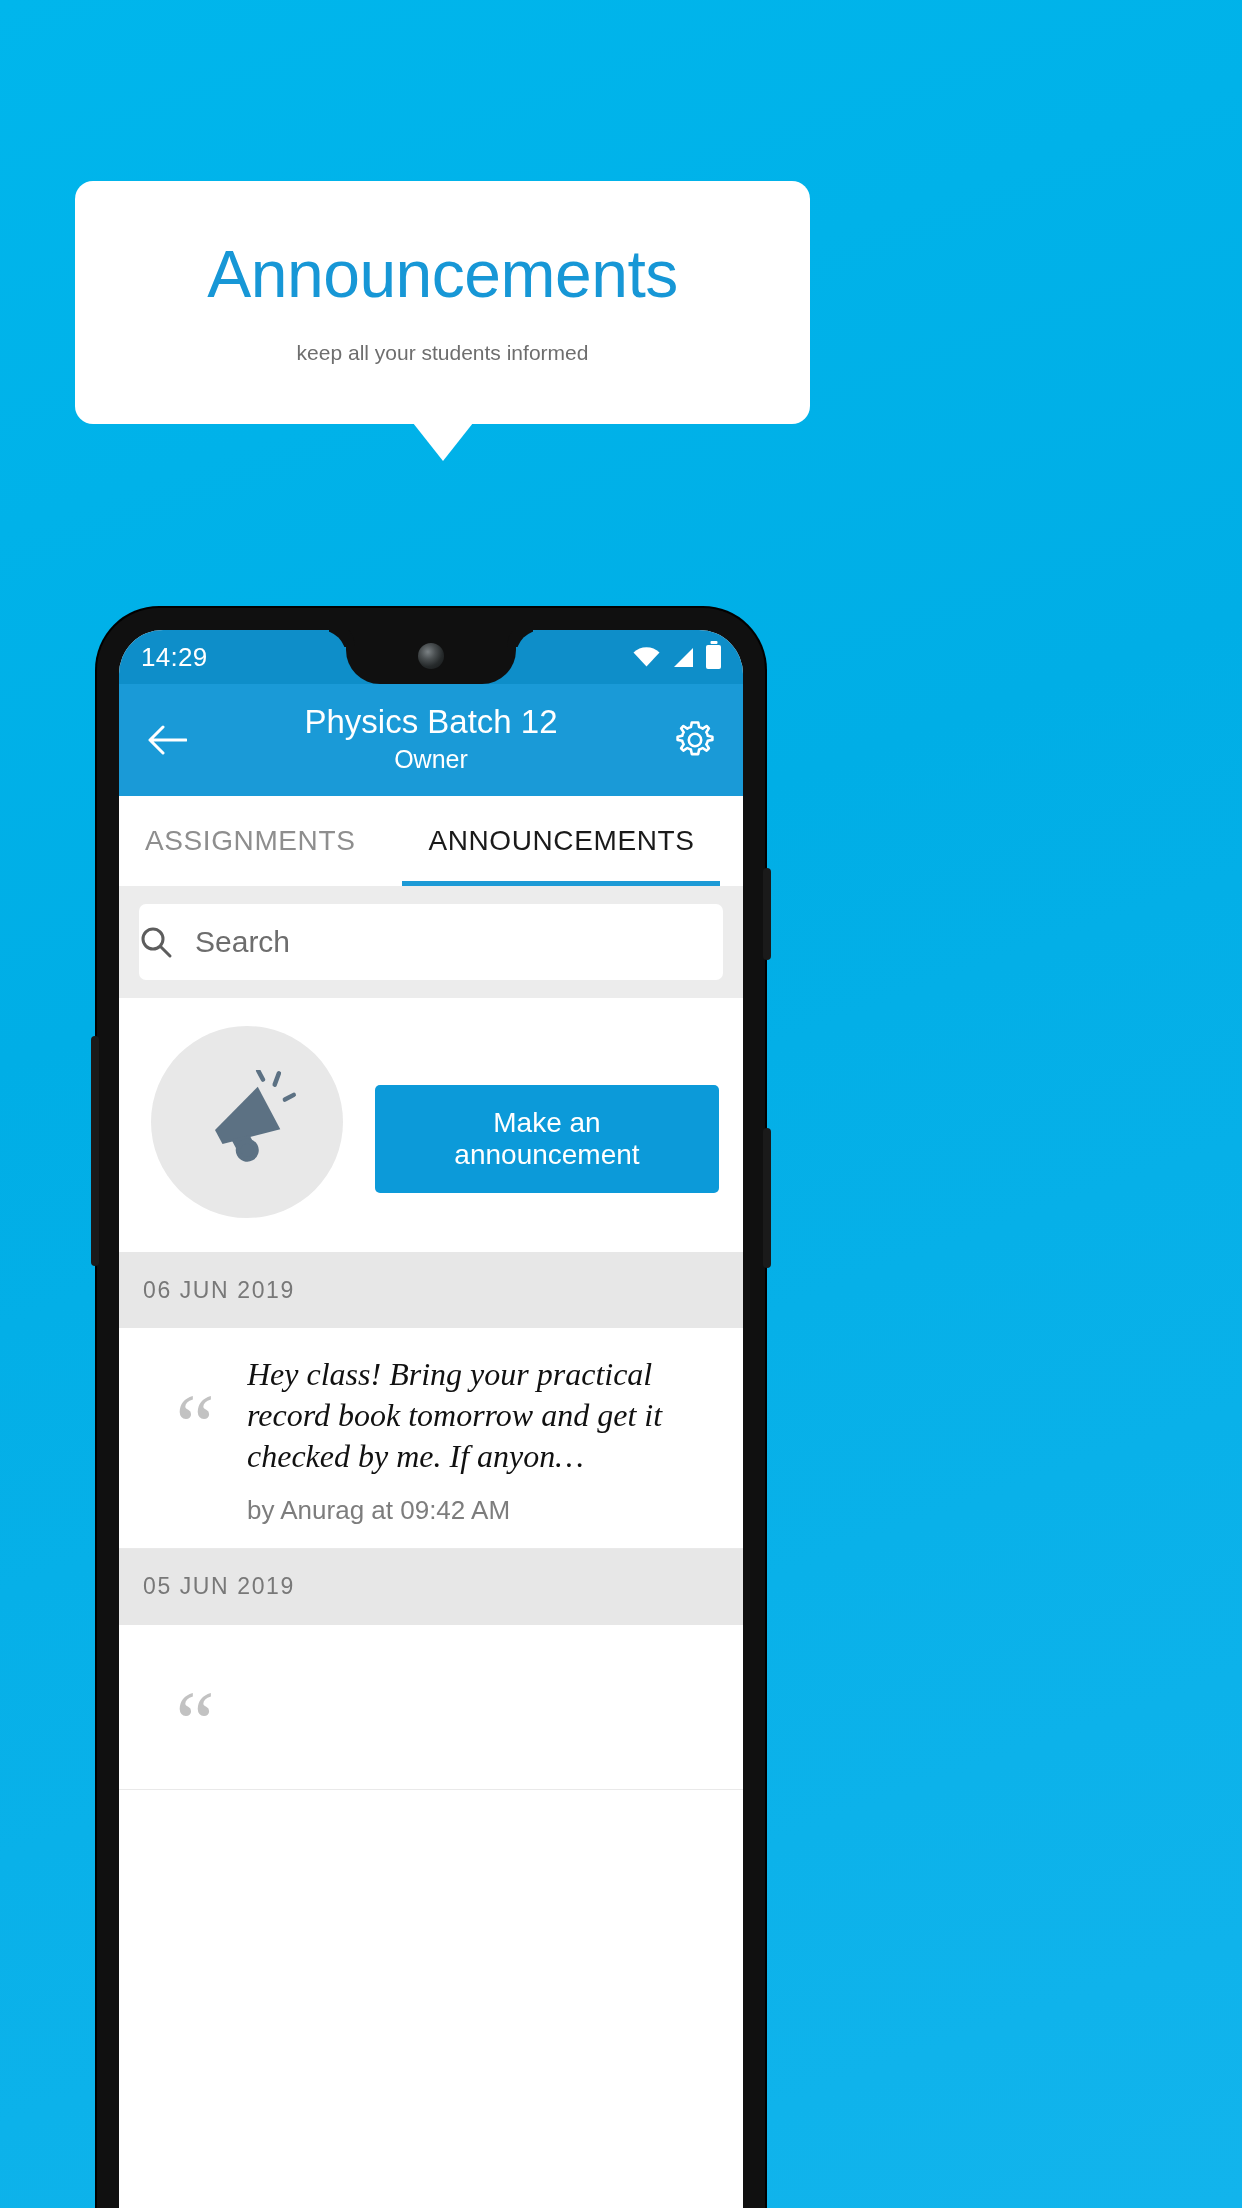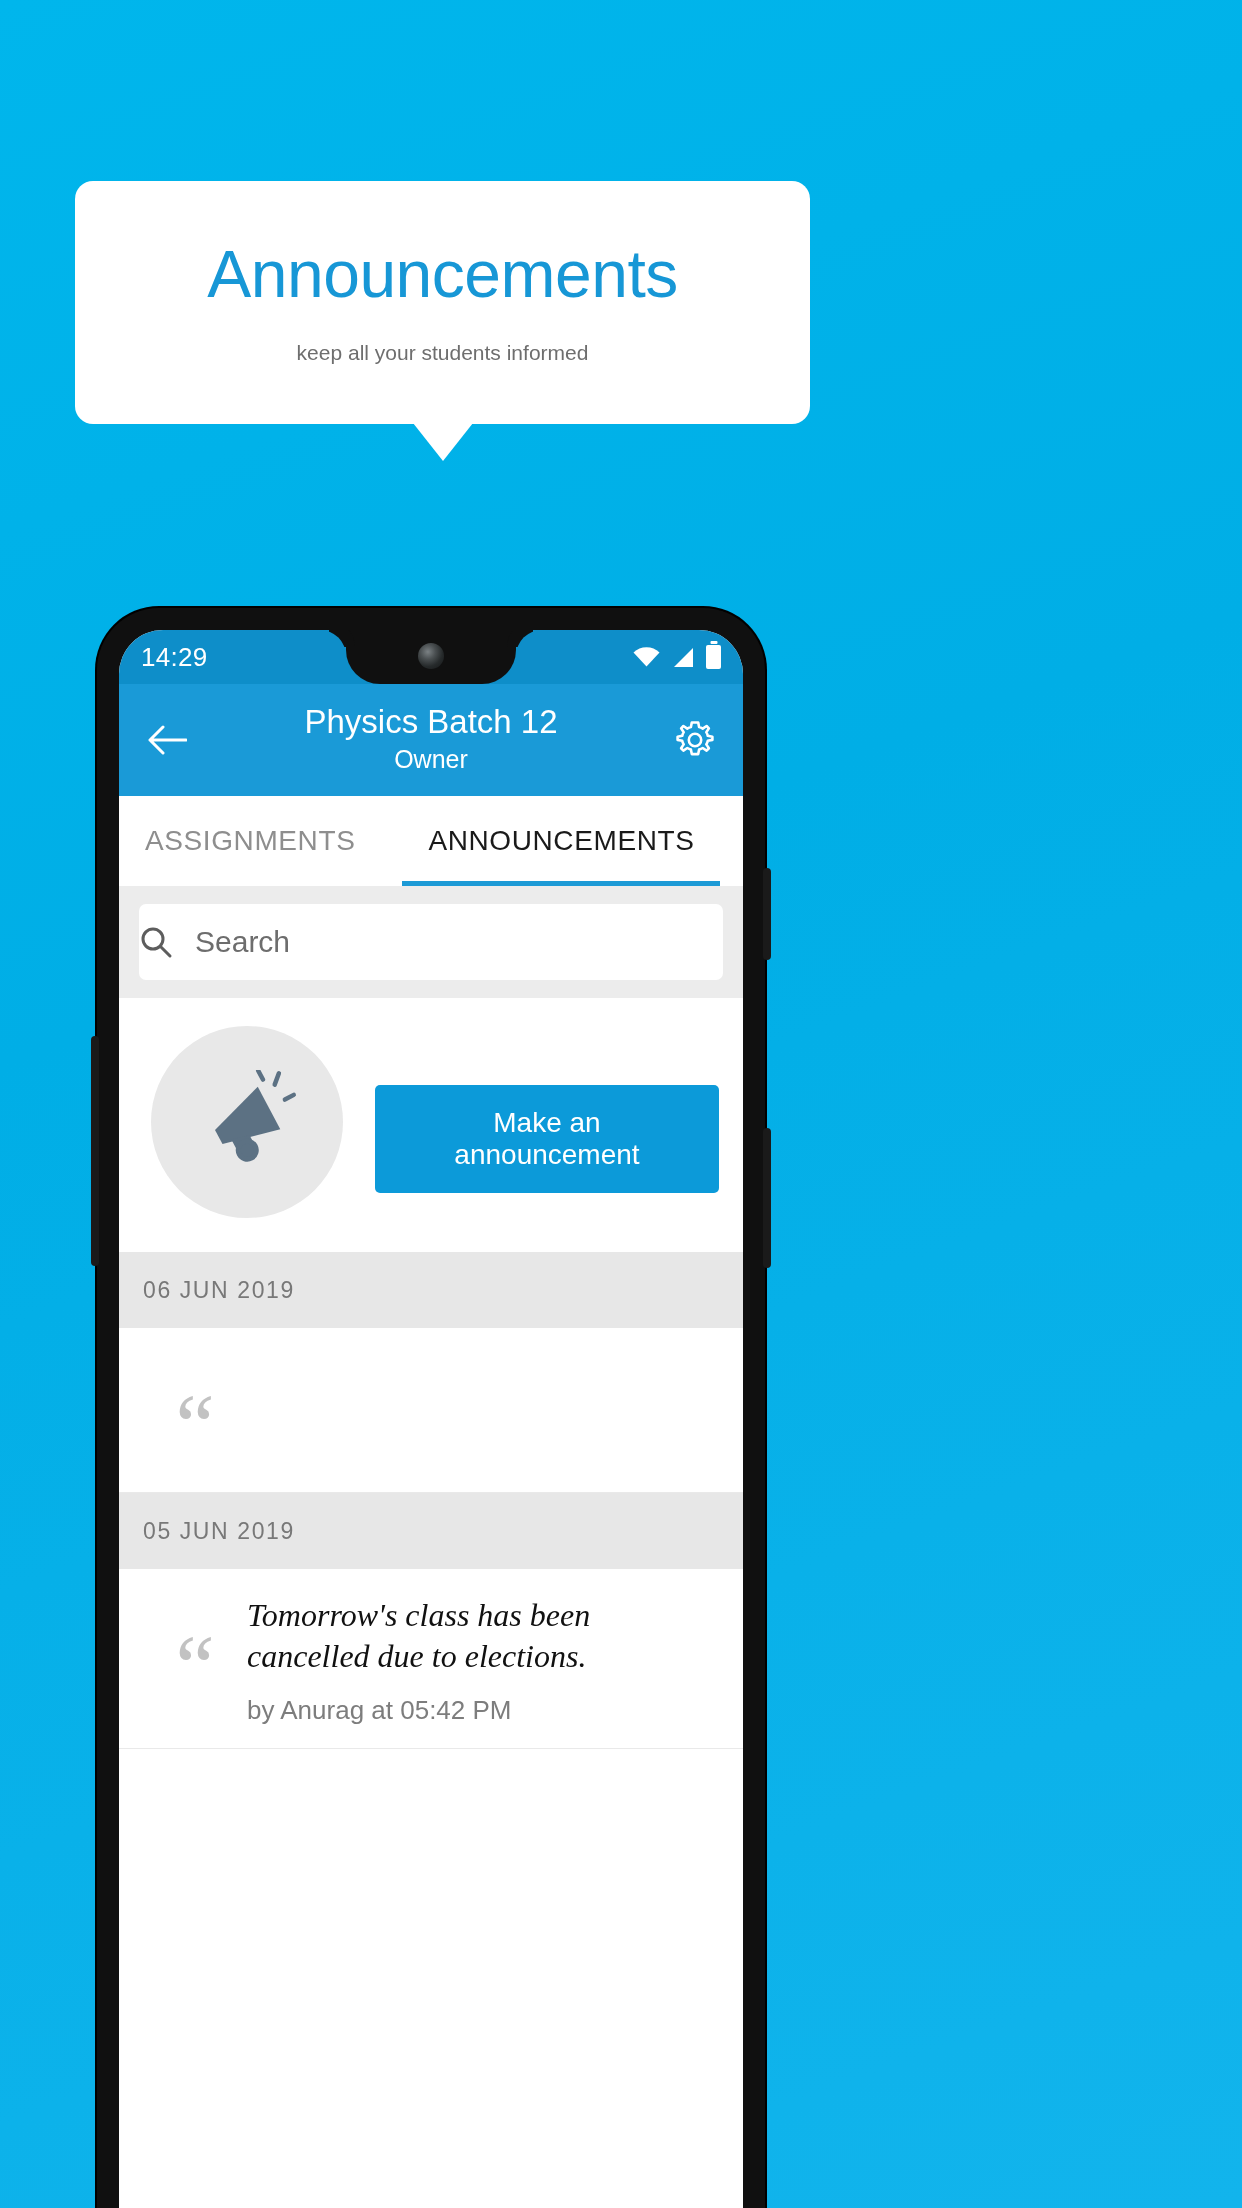"Hey class! Bring your practical" div.ann-body { html: none -> <div> <div>Hey class! Bring your practical record book tomorrow and get it checked by me. If anyon…</div> <div>by Anurag at 09:42 AM</div> </div> }
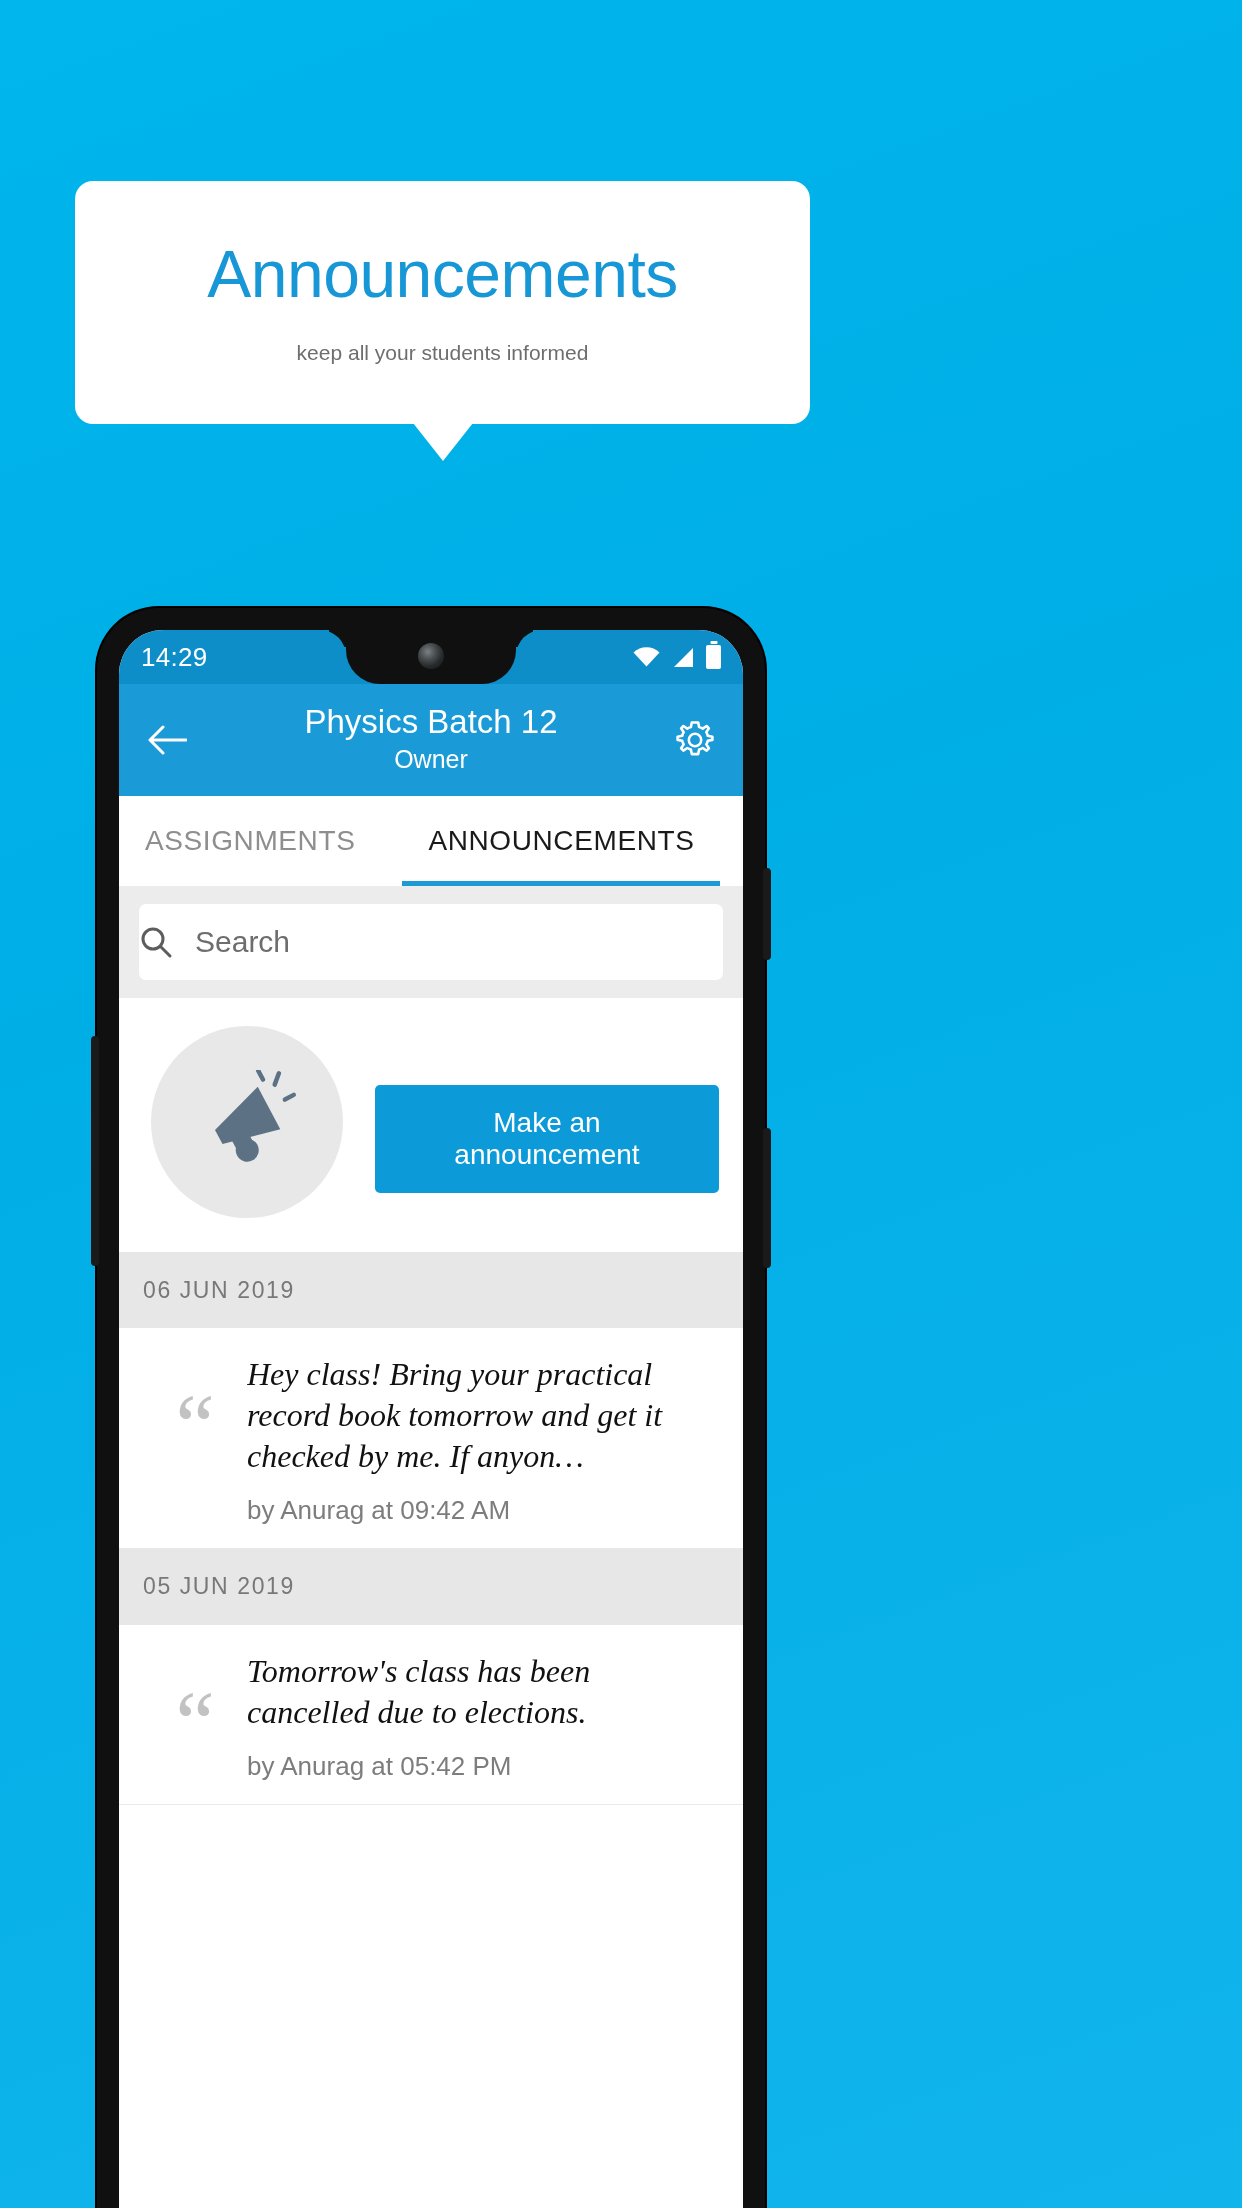"Tomorrow's class has been cancelled" div.ann-body { html: <div> <div>Tomorrow's class has been cancelled due to elections.</div> <div>by Anurag at 05:42 PM</div> </div> -> none }
